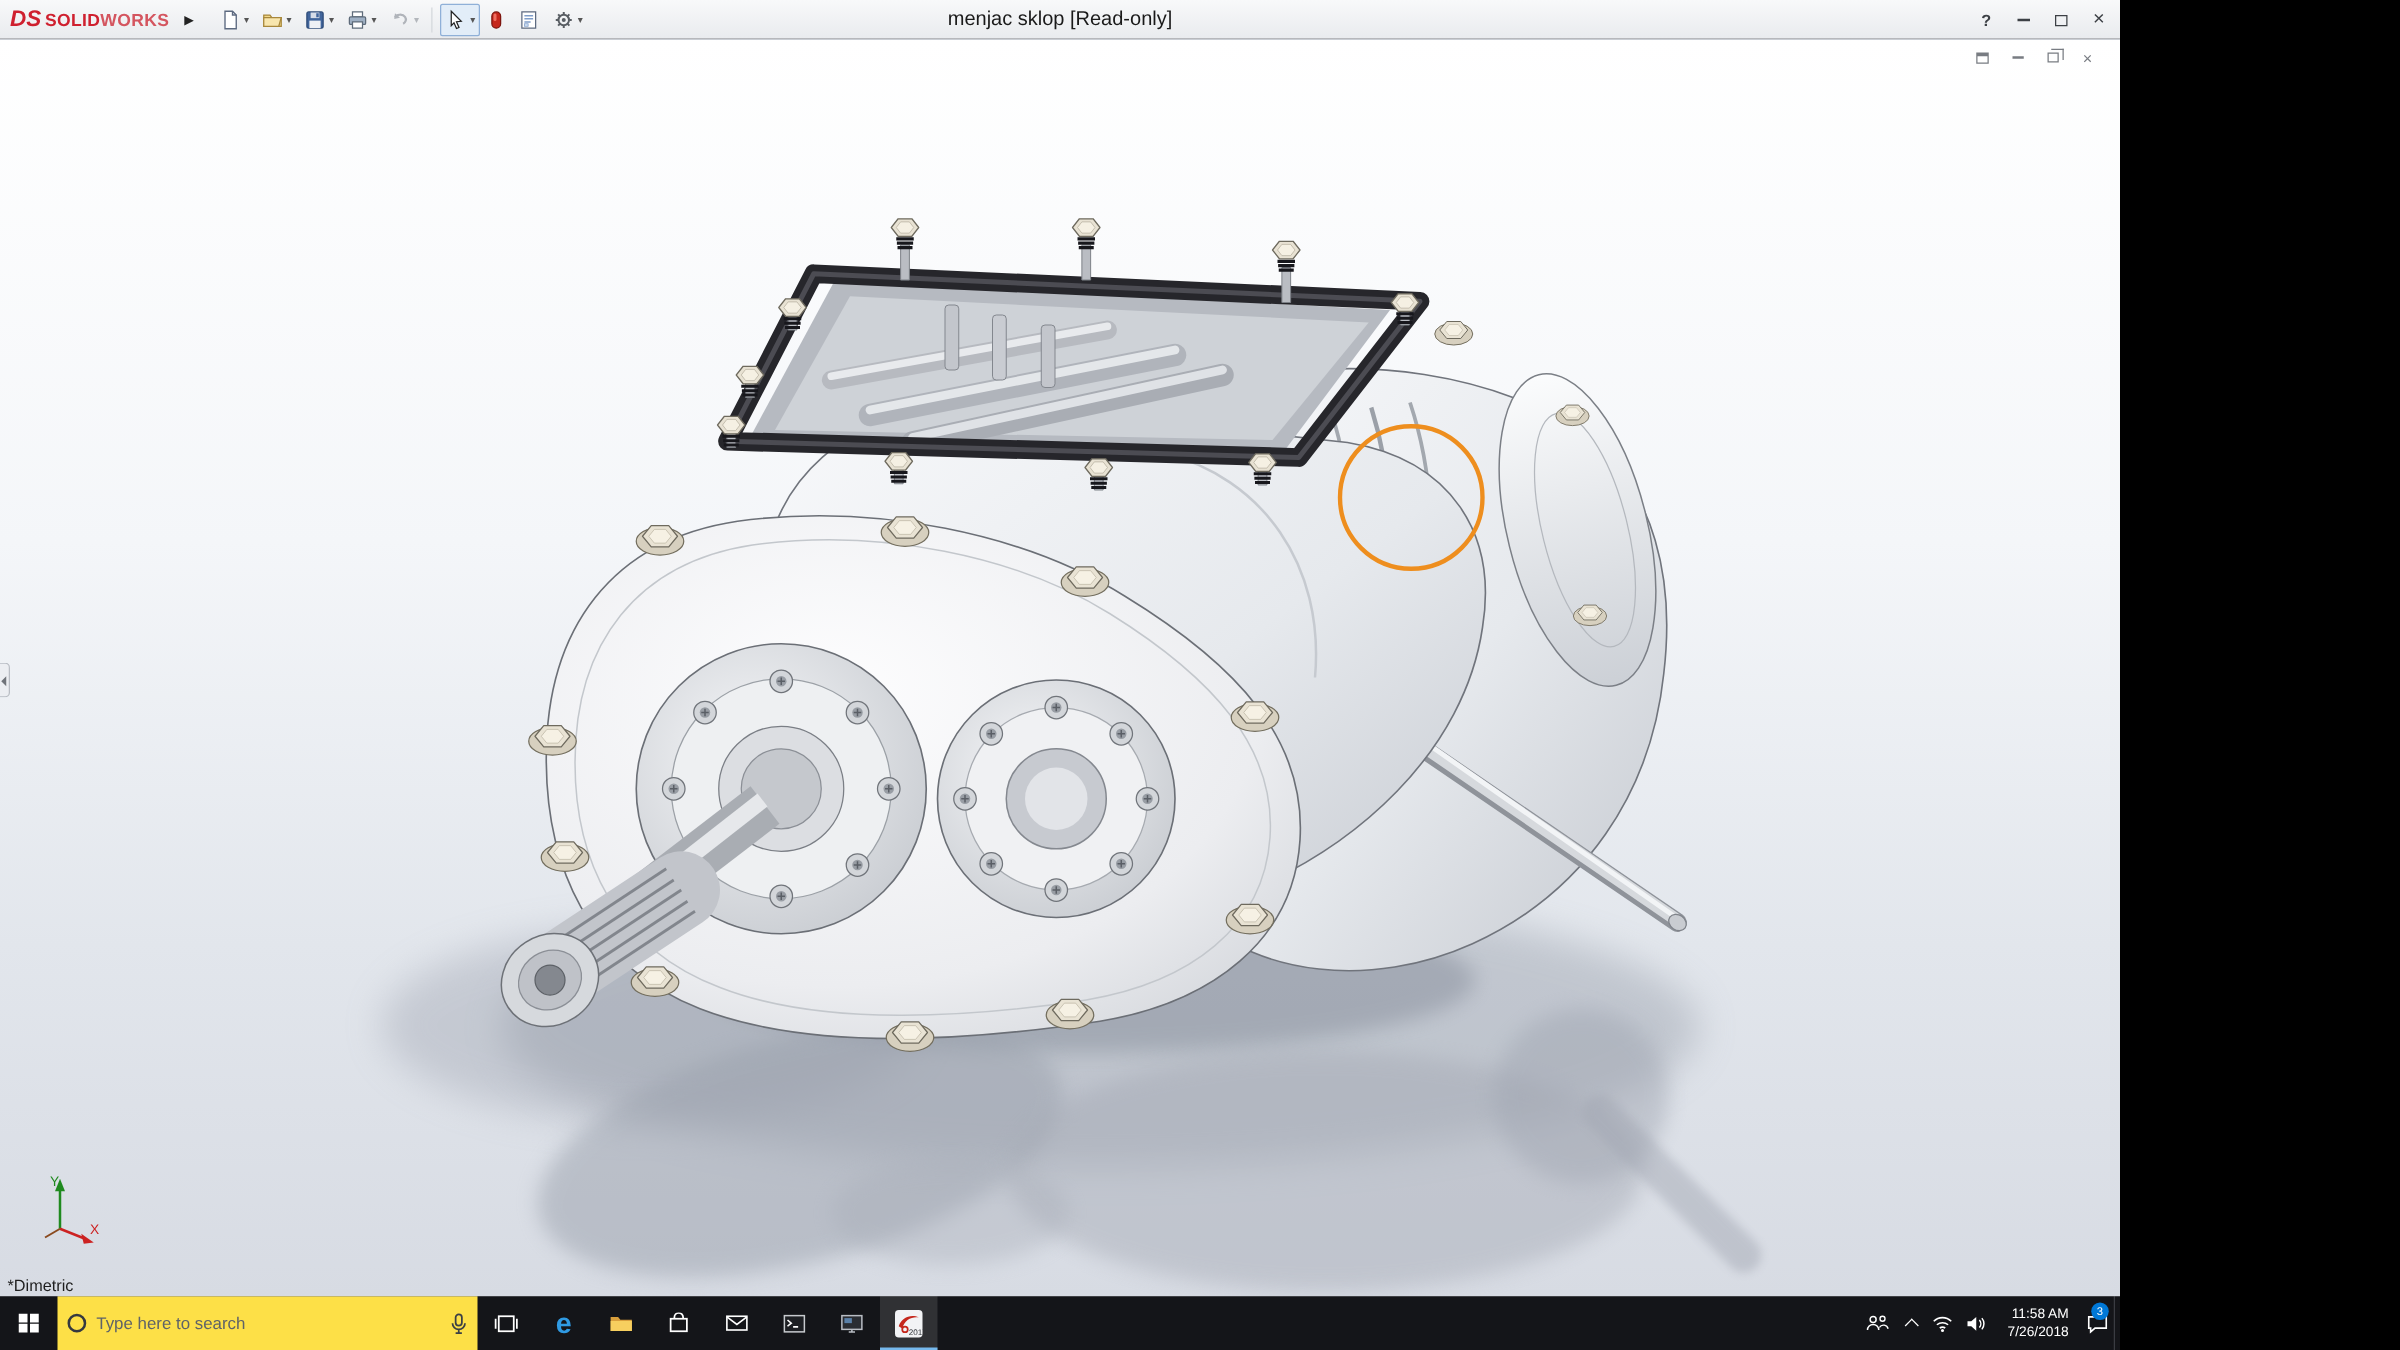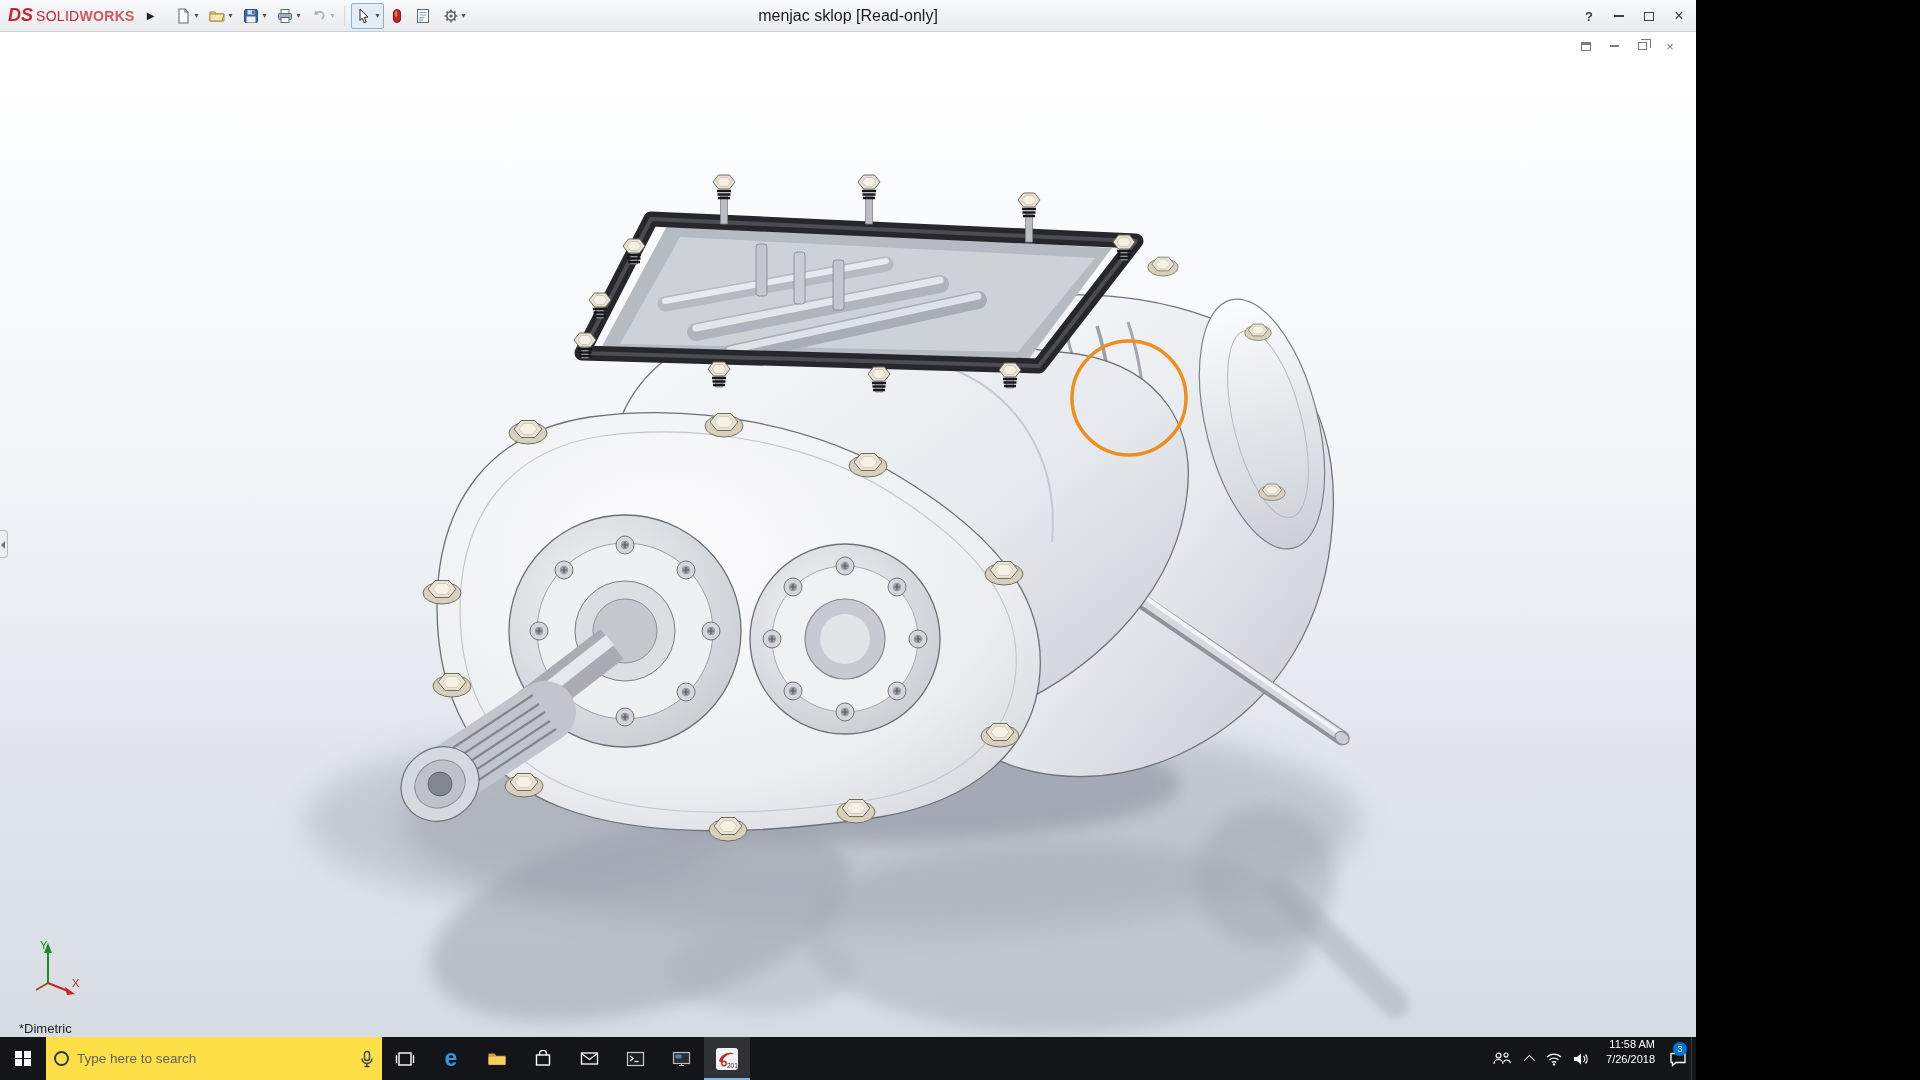"SOLID" .brand-bold { font-weight: normal -> bold }
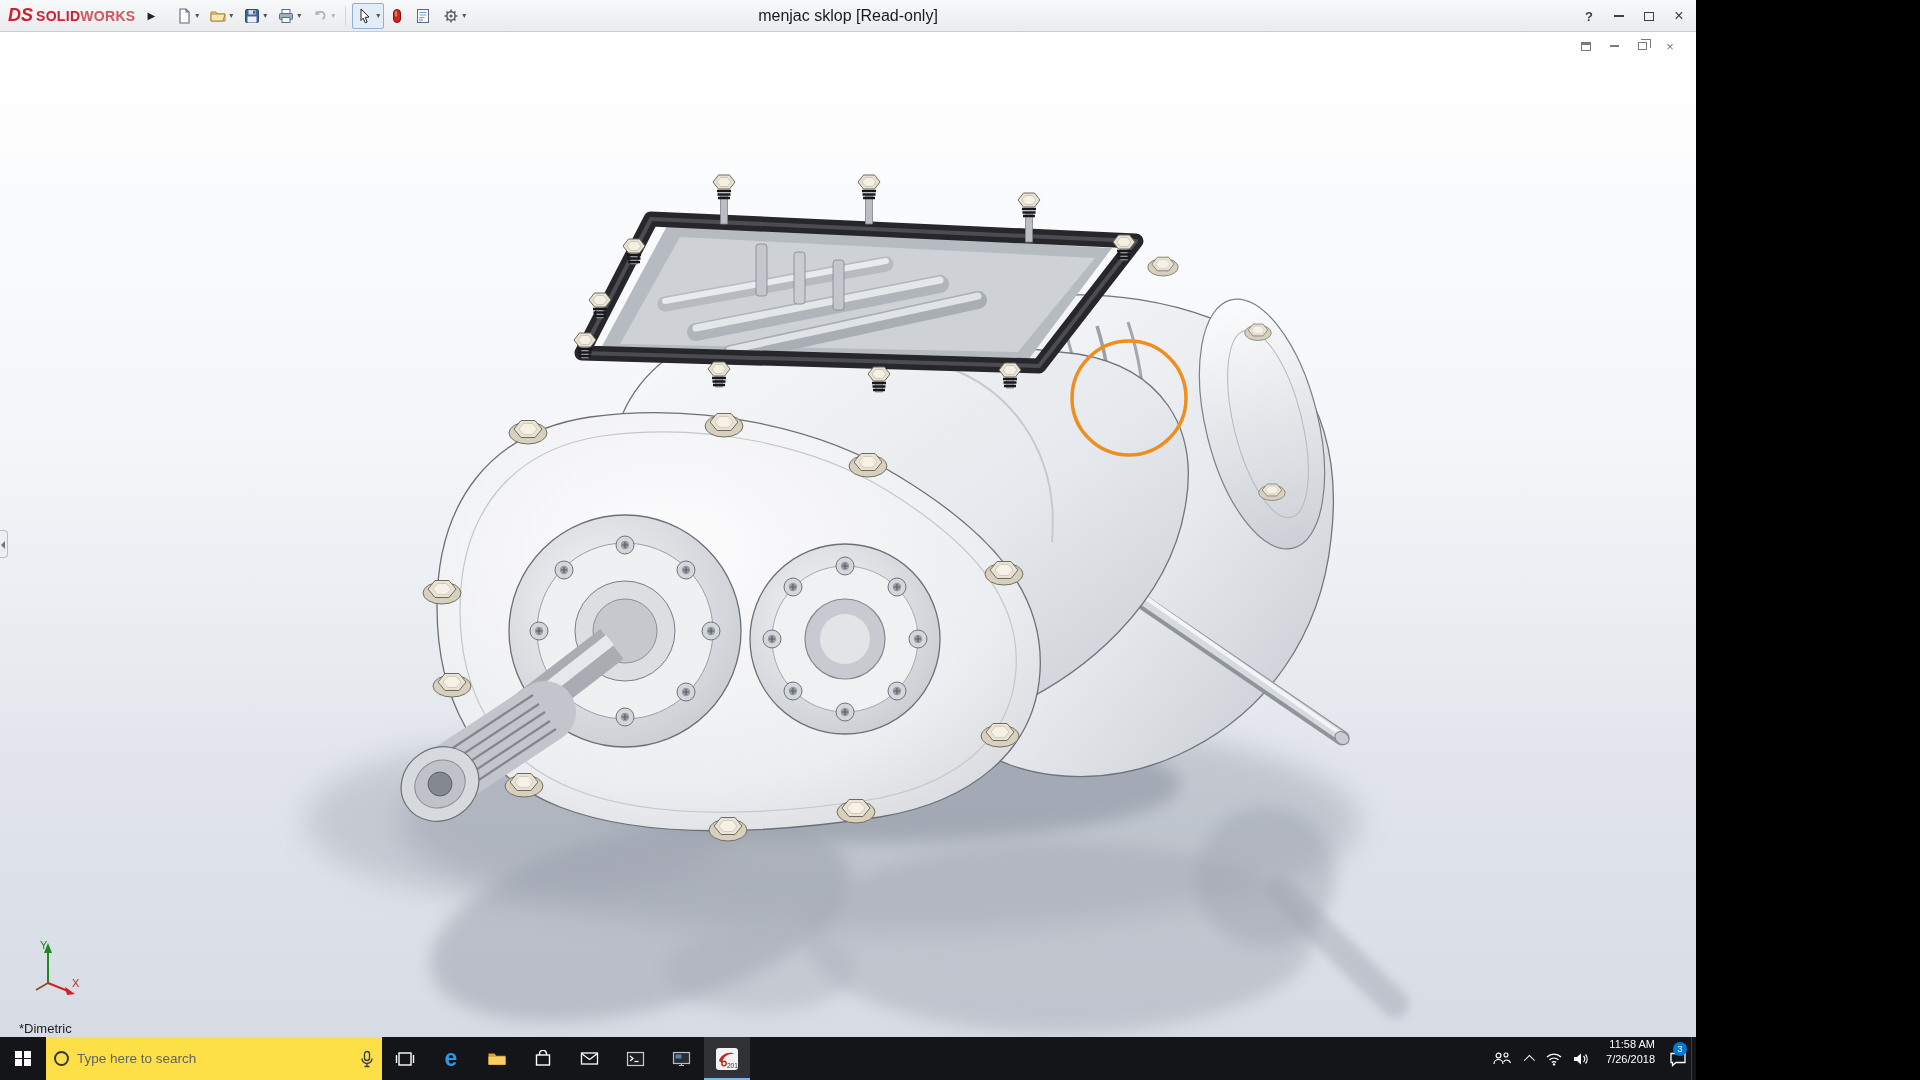"*Dimetric" .orientation { left: 19px -> 6px }
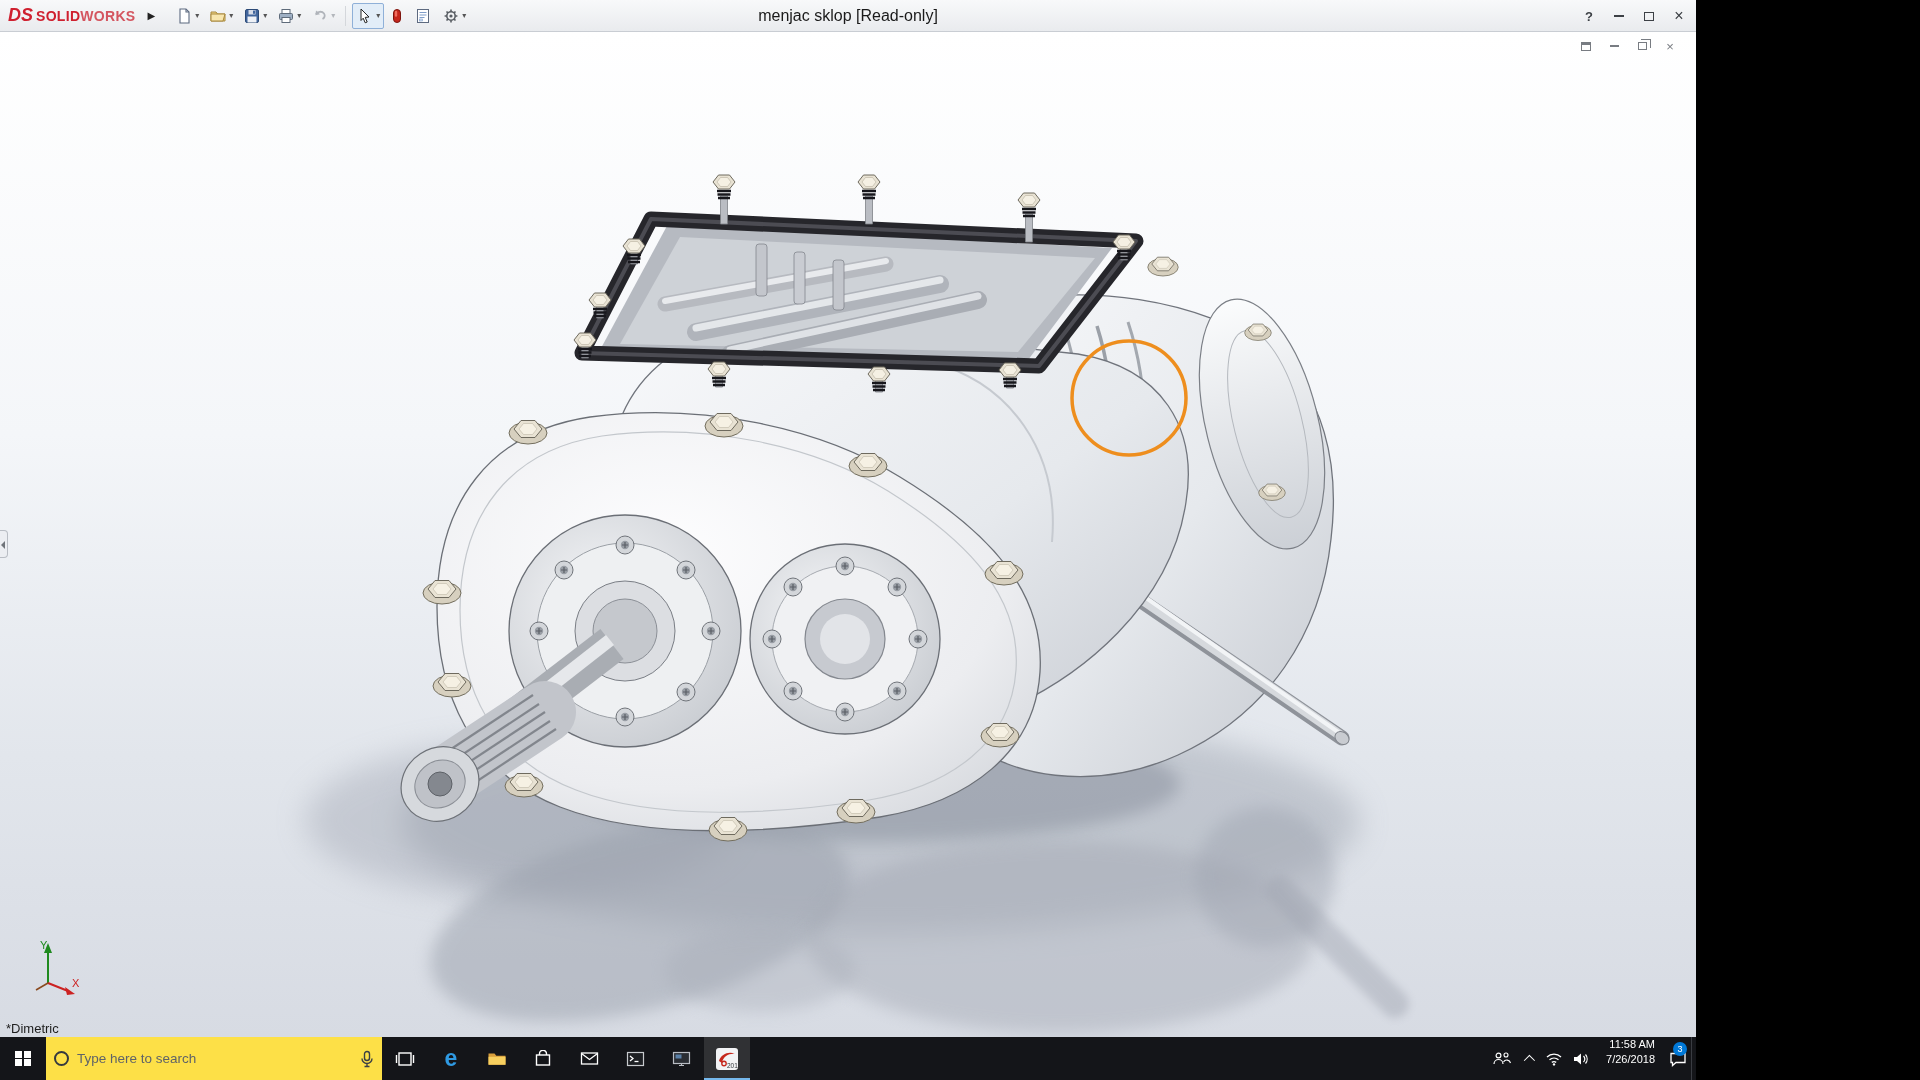"11:58 AM" .clock { justify-content: none -> center }
